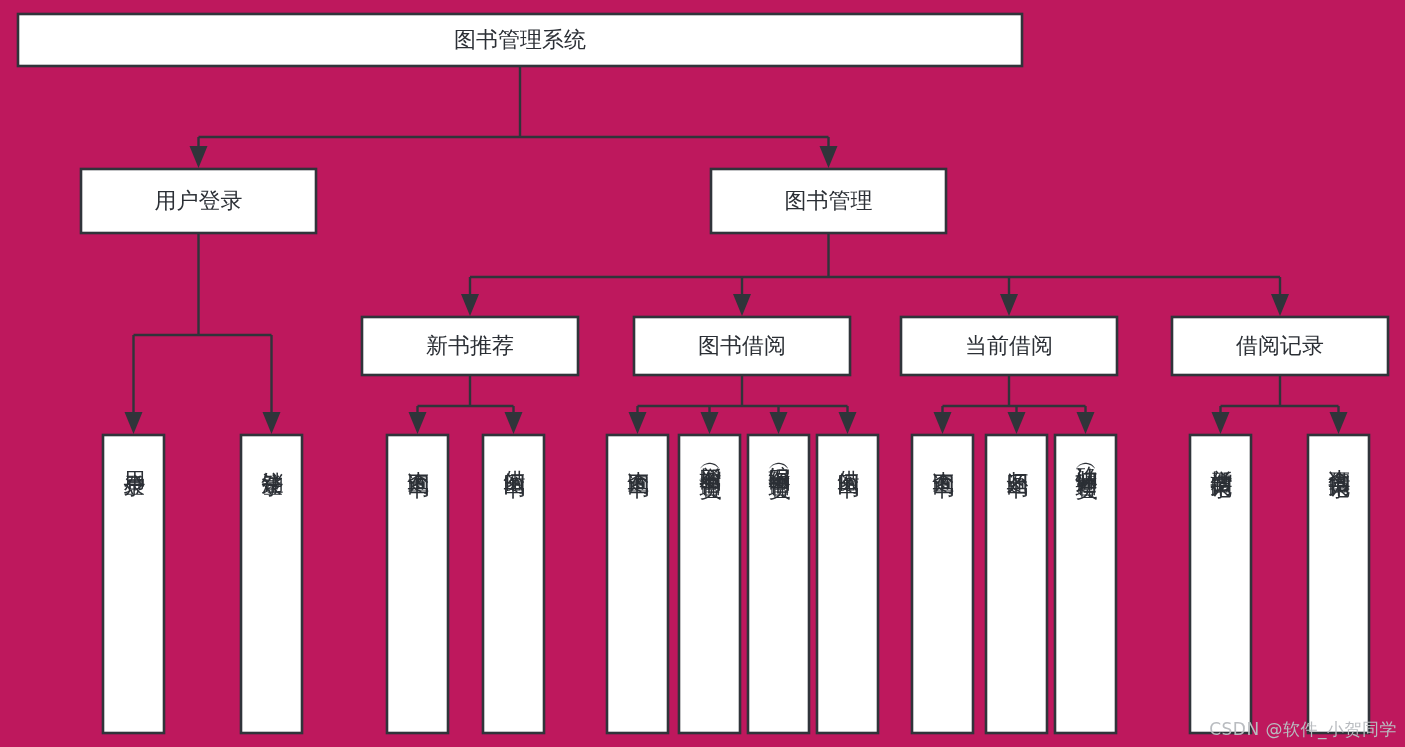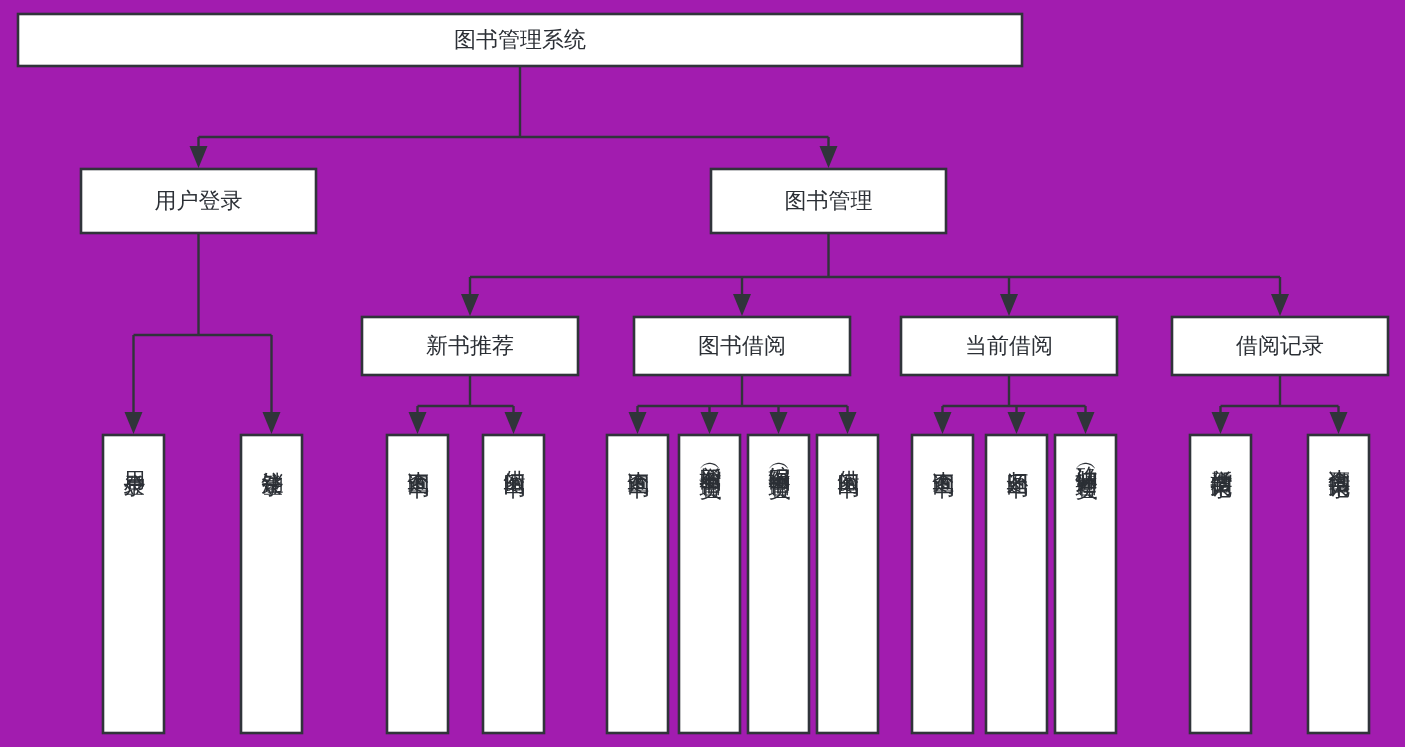"图书管理系统" #diagram-root { background: #a21caf -> #be185d }
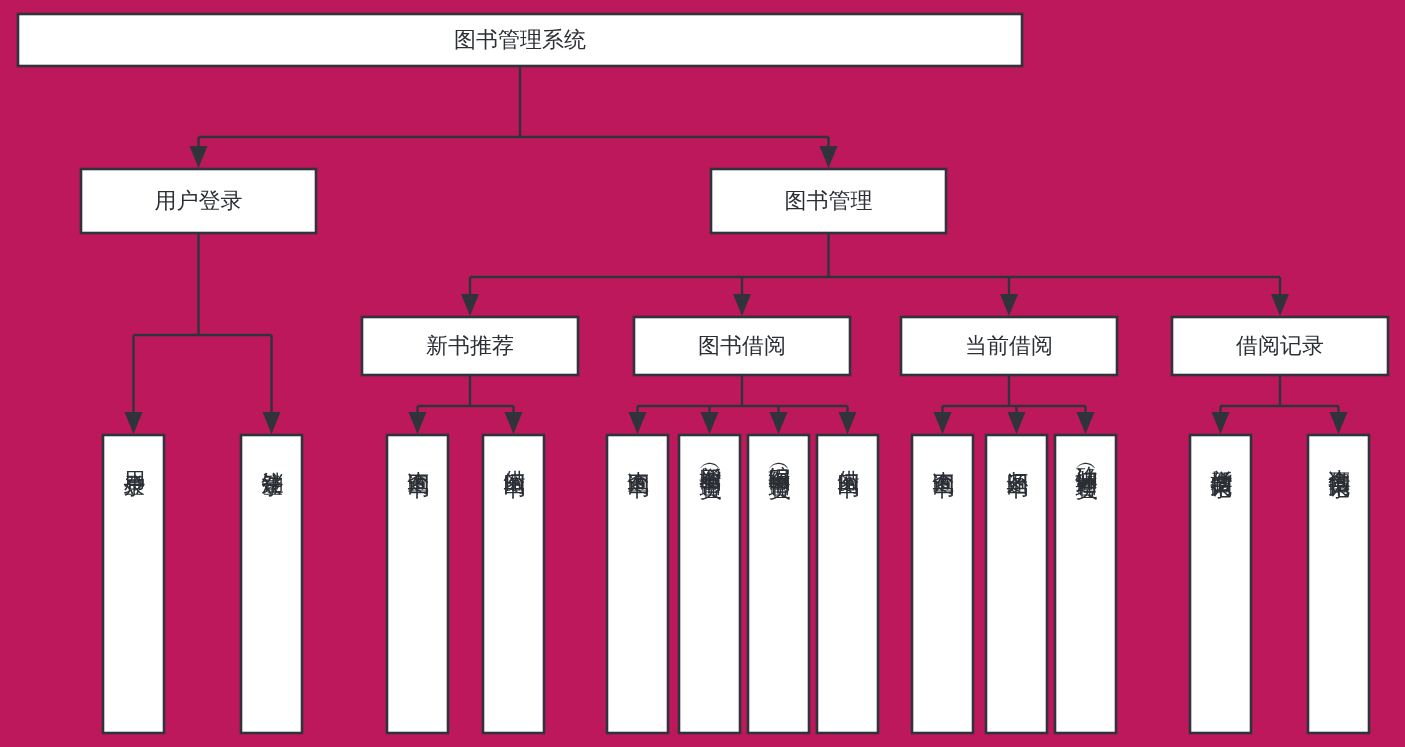"CSDN @软件_小贺同学" div.watermark { html: none -> <div>CSDN @软件_小贺同学</div> }
